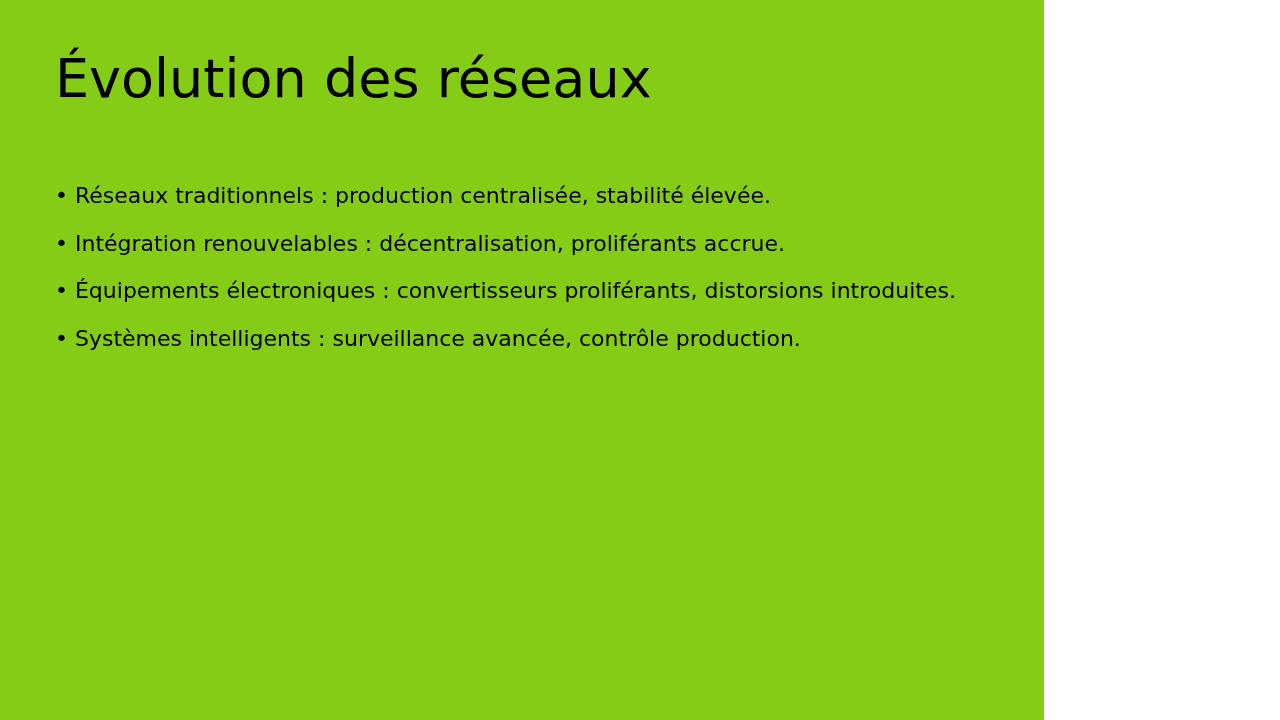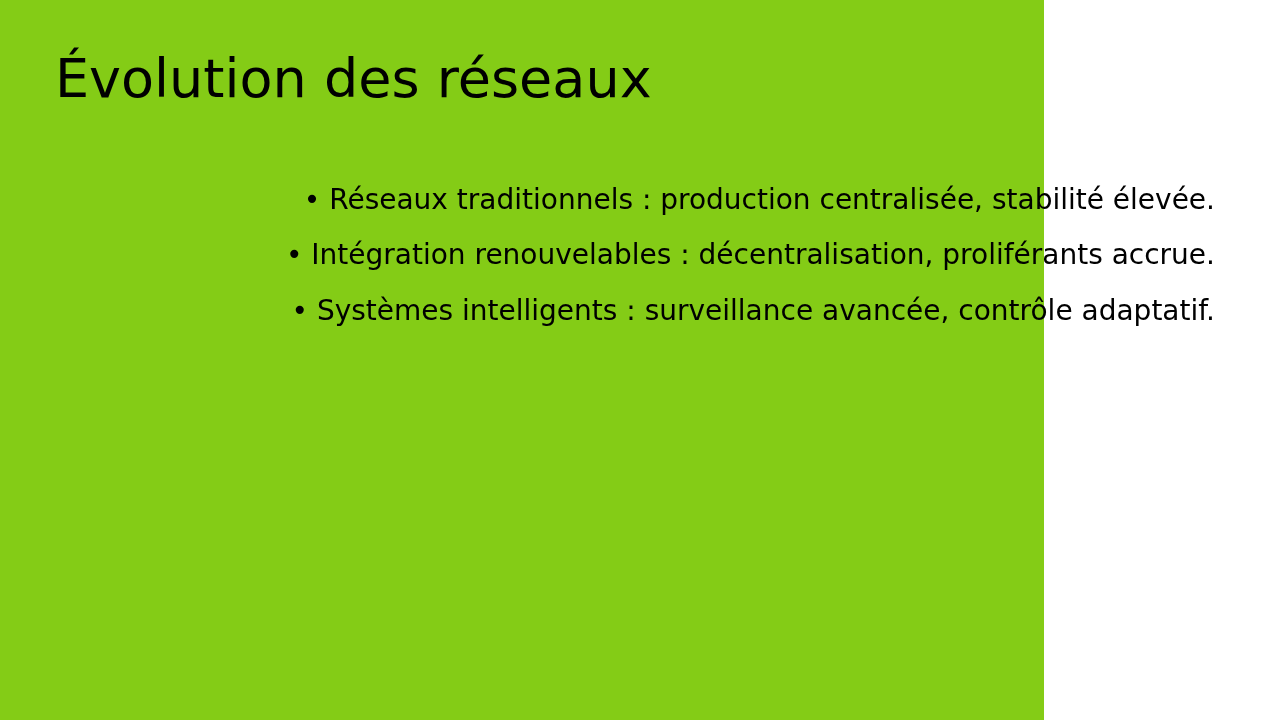"• Réseaux traditionnels : production" .bullet-line { font-size: 28px -> 22px; text-align: right -> none }
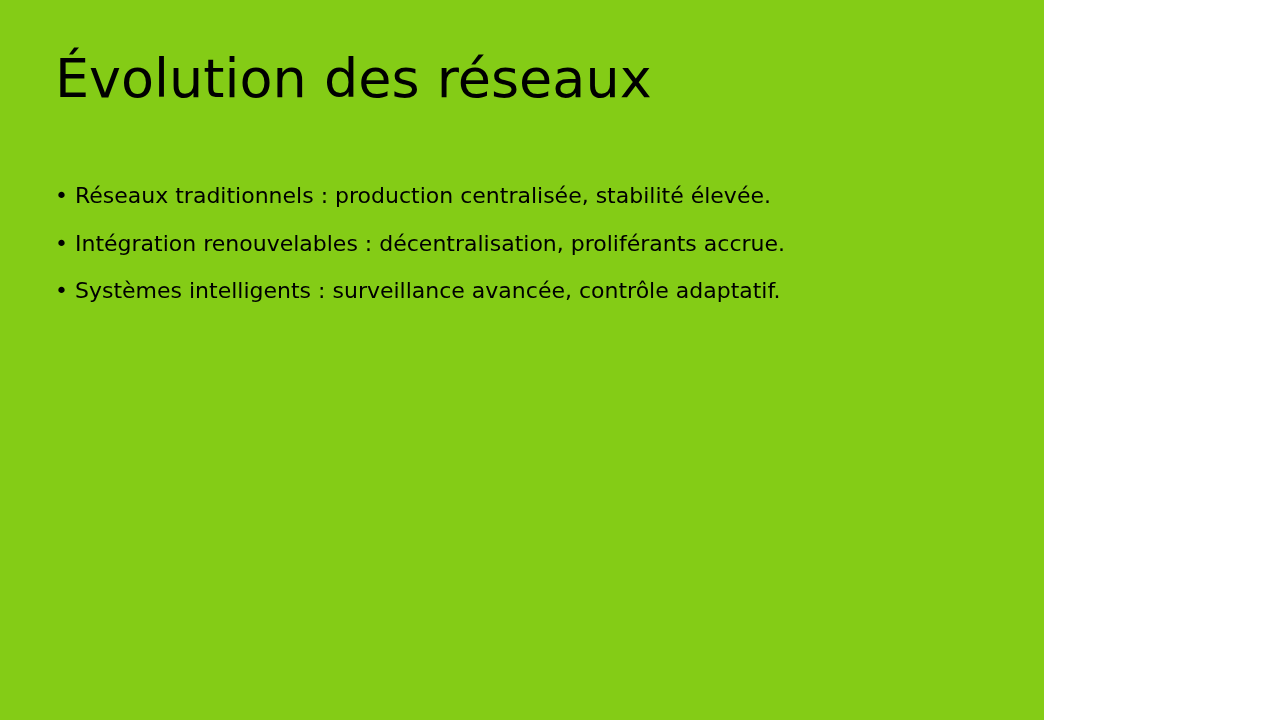"• Équipements électroniques :" p.bullet-line { html: none -> <p>• Équipements électroniques : convertisseurs proliférants, distorsions introduites.</p> }
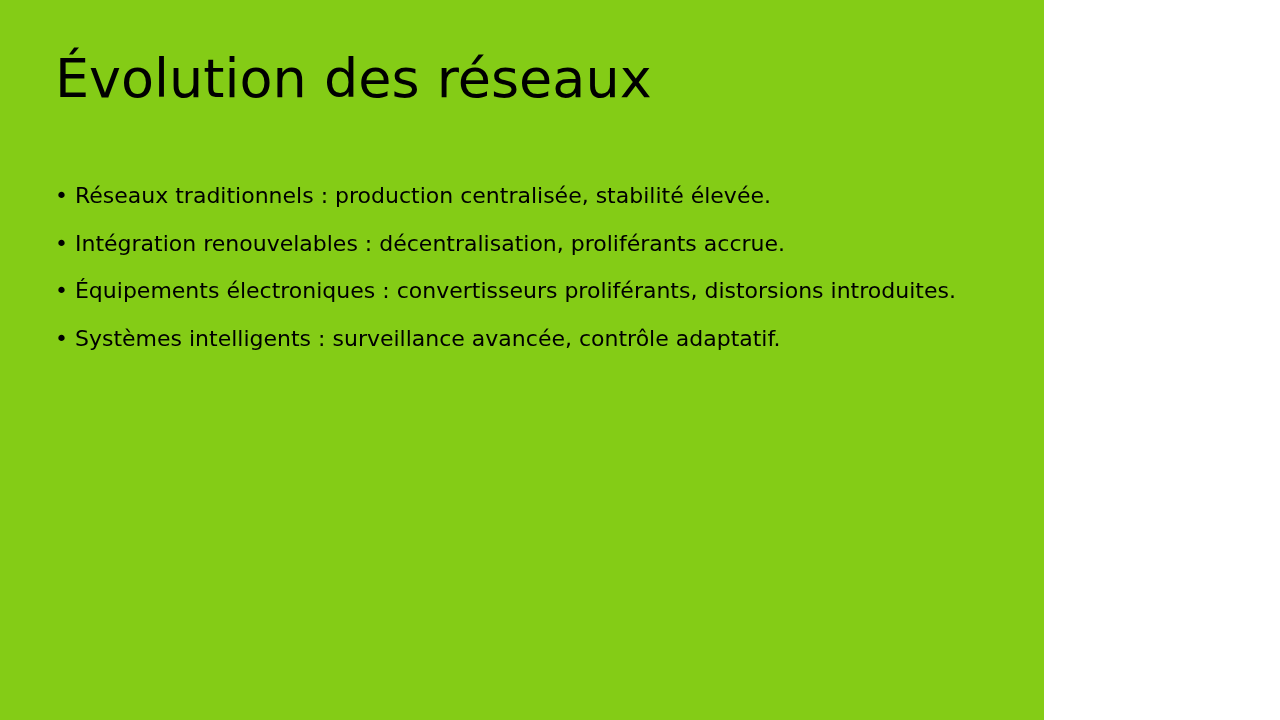"• Systèmes intelligents : surveillance" p.bullet-line { text: adaptatif -> production }
